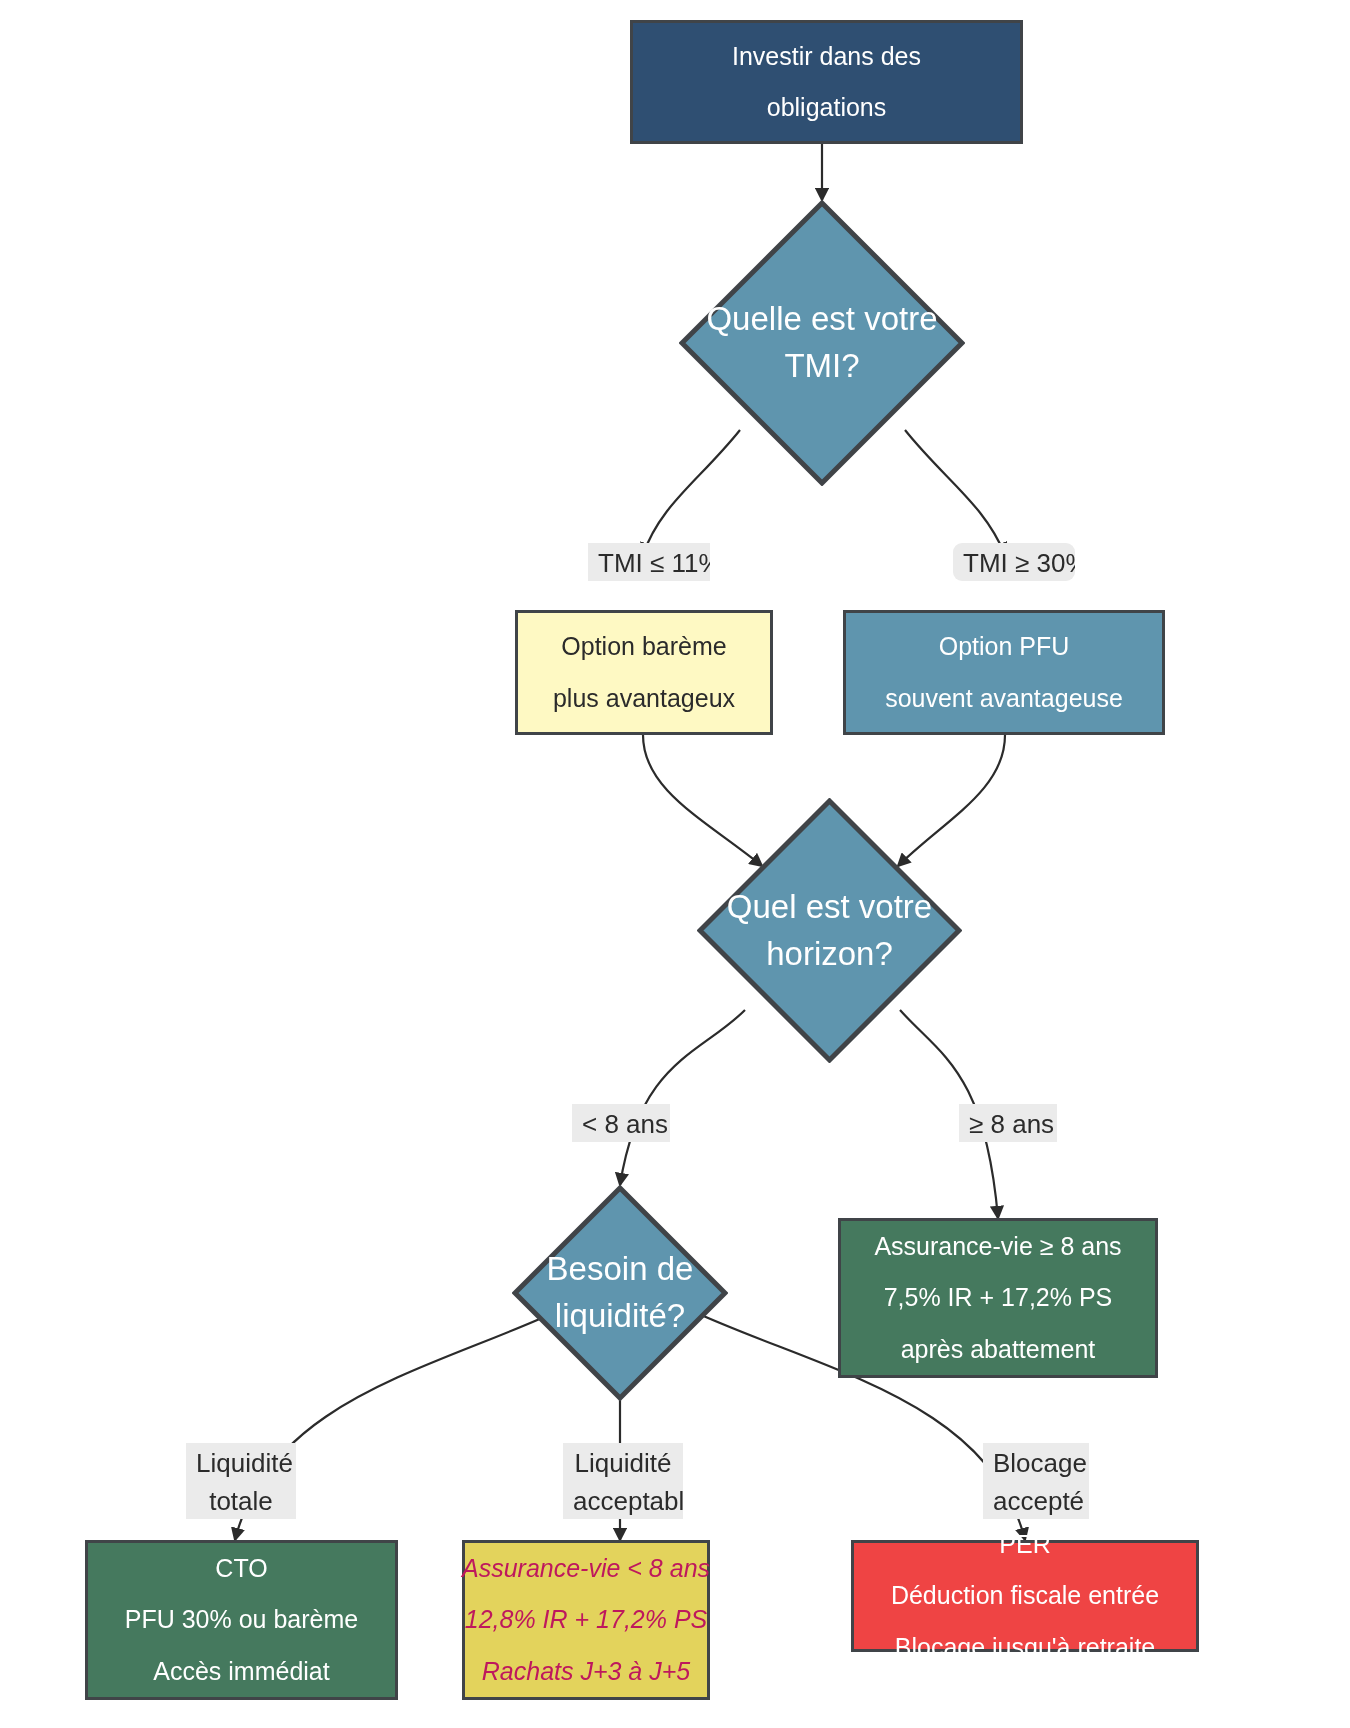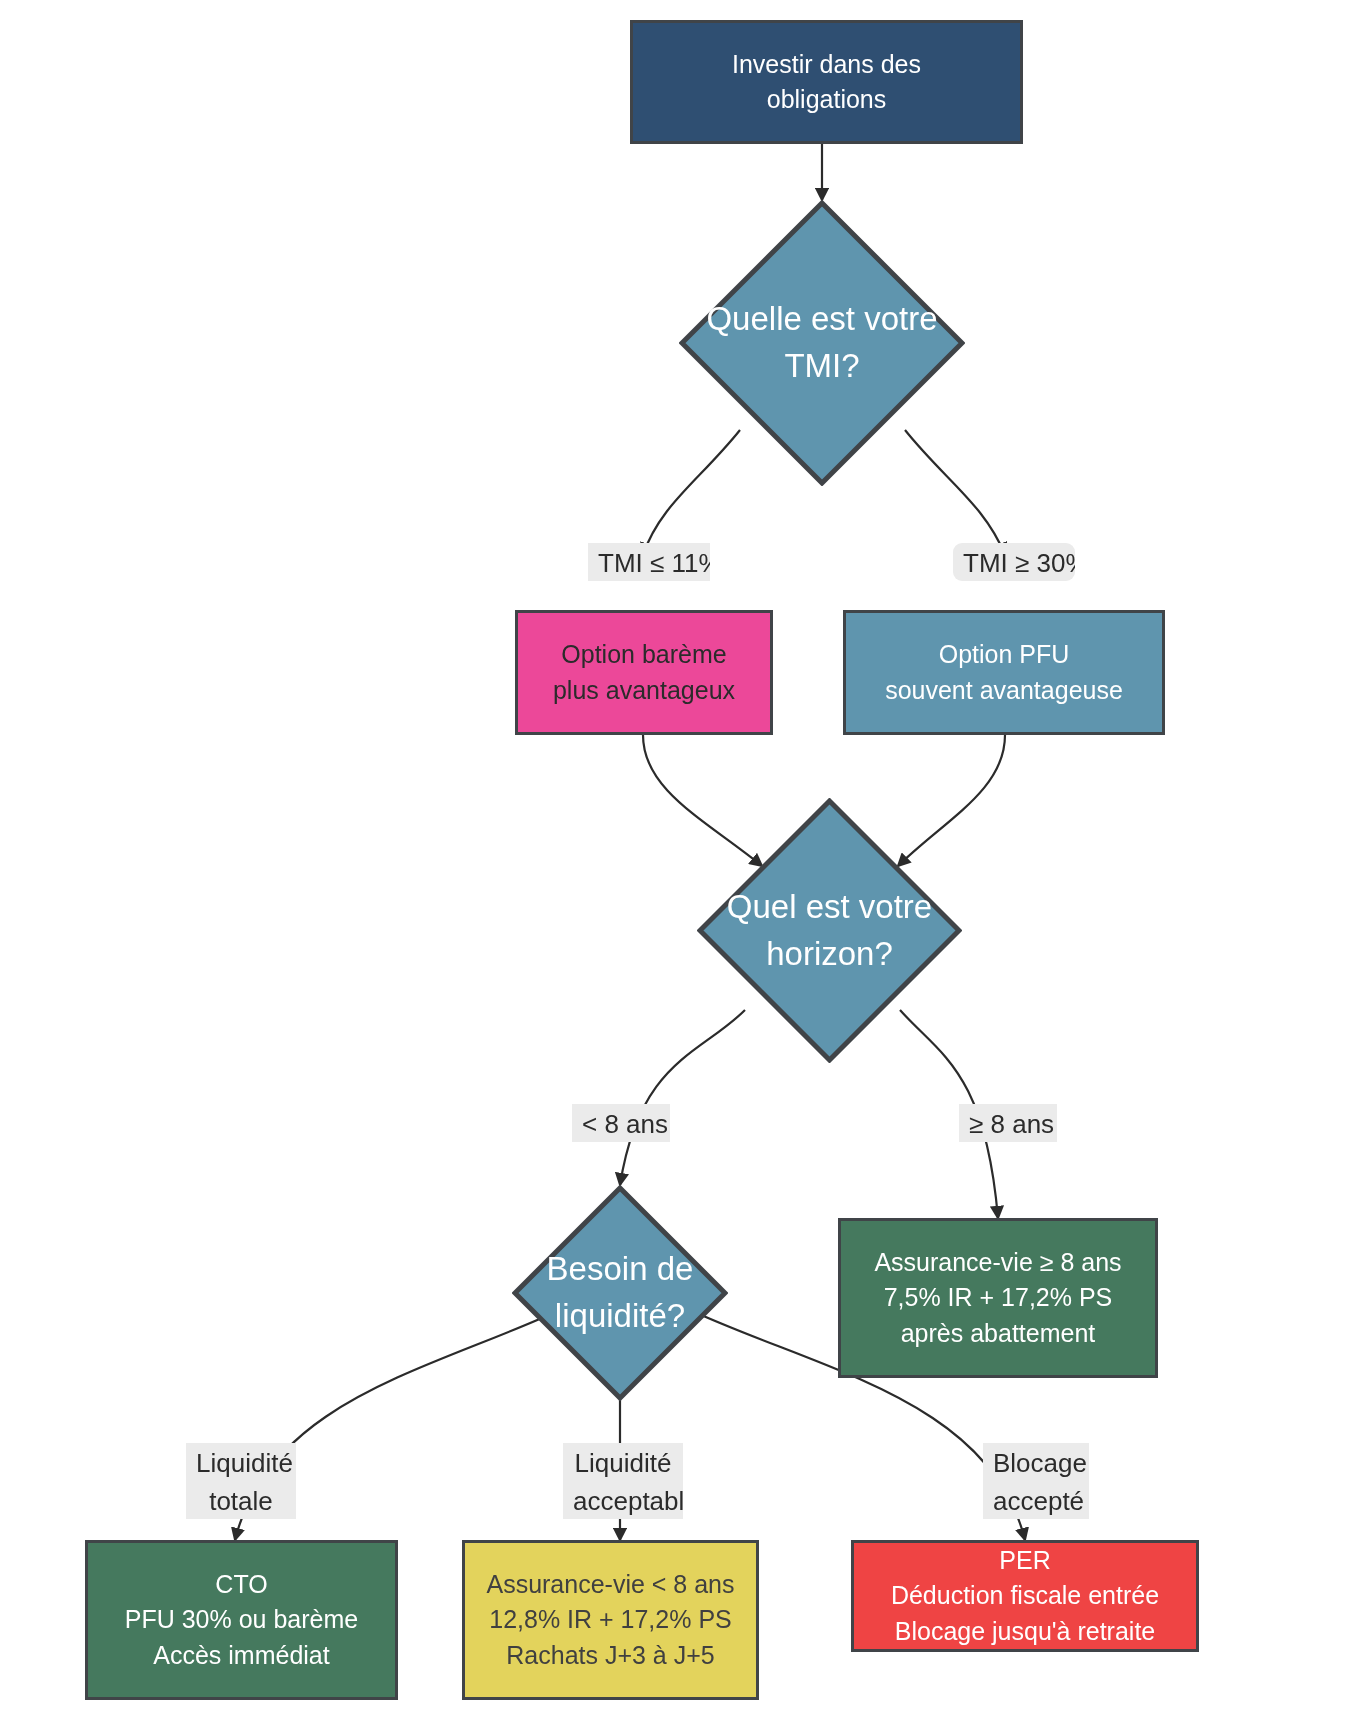"Investir dans des" .box { gap: none -> 16px }
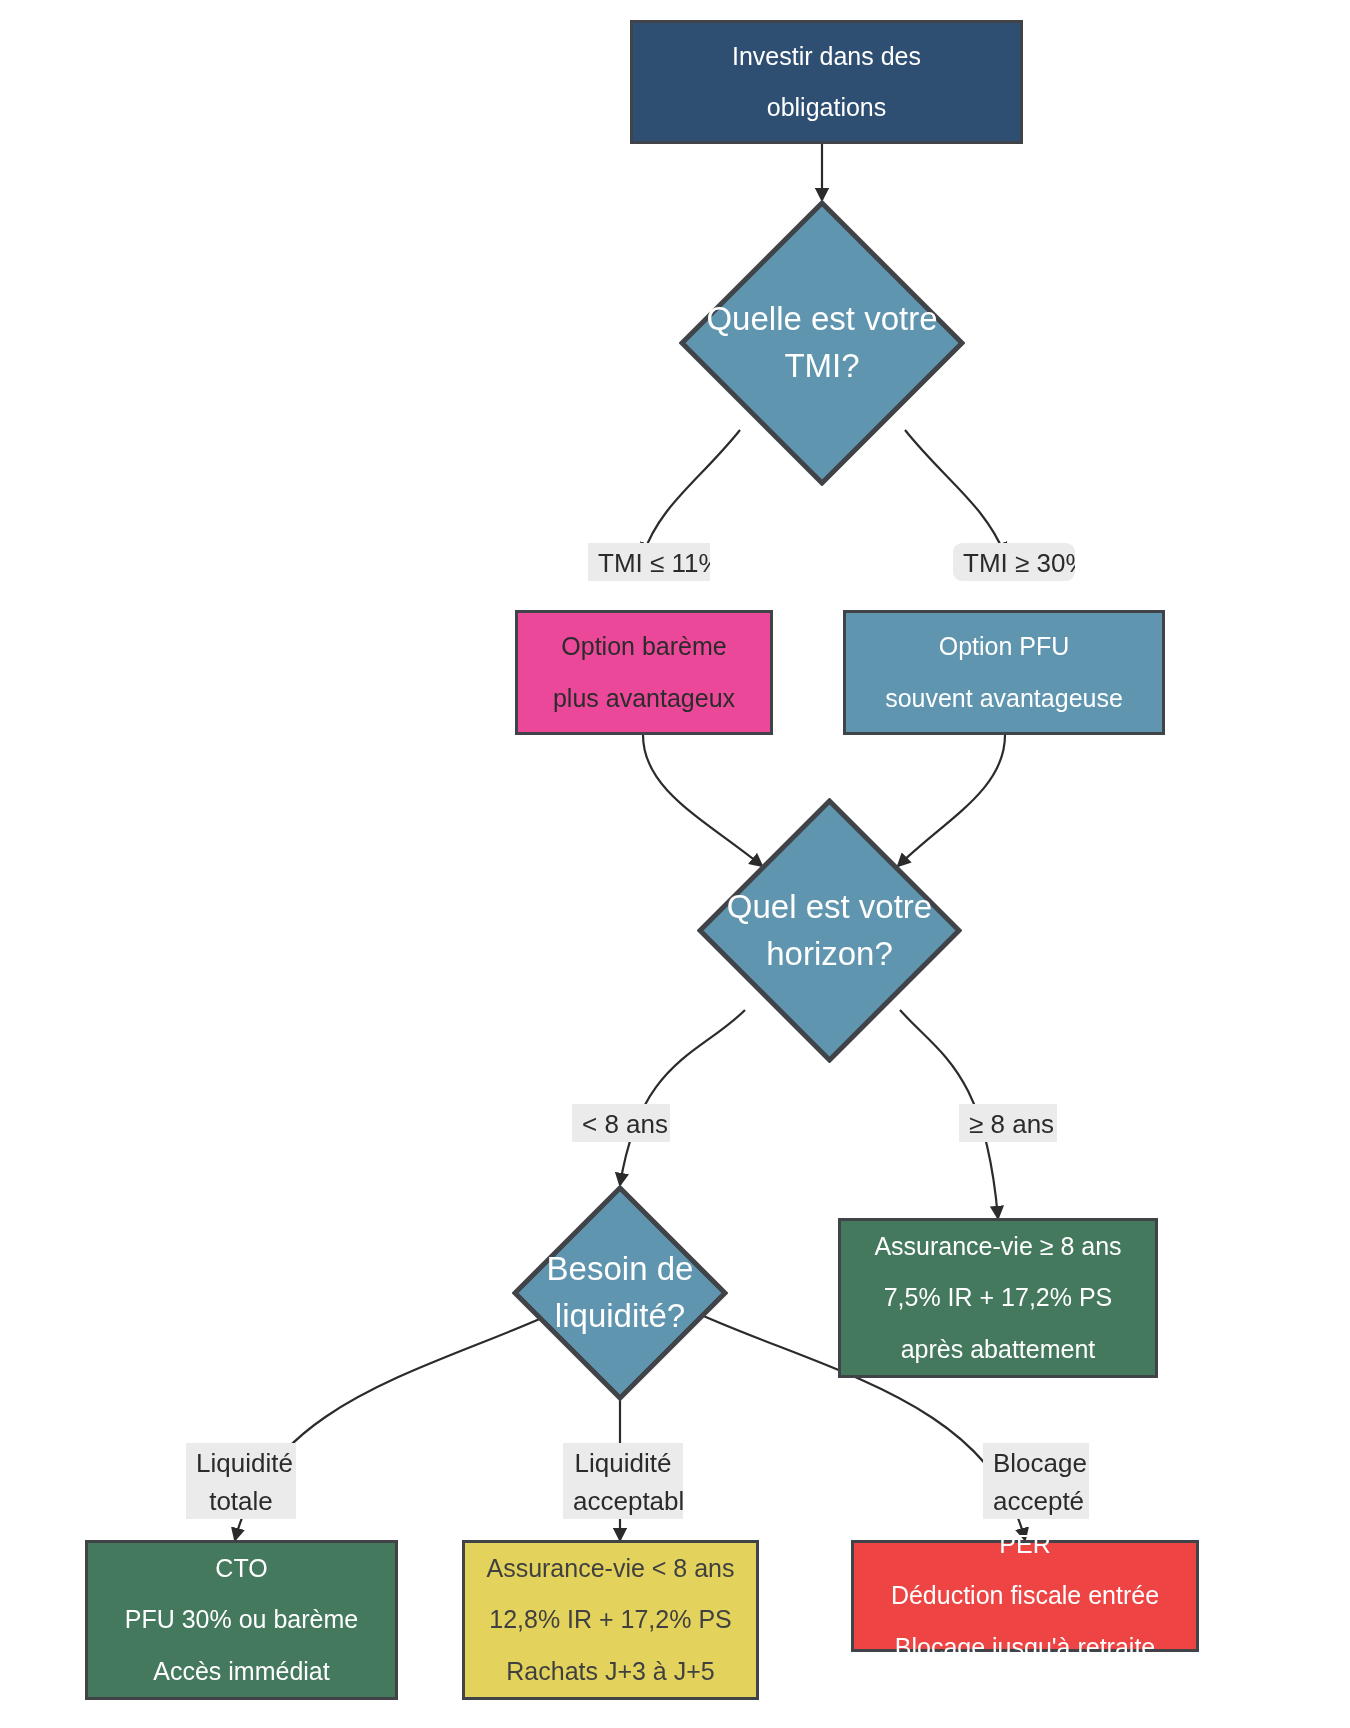"Option barème" div.node { background: #ec4899 -> #fef9c3 }
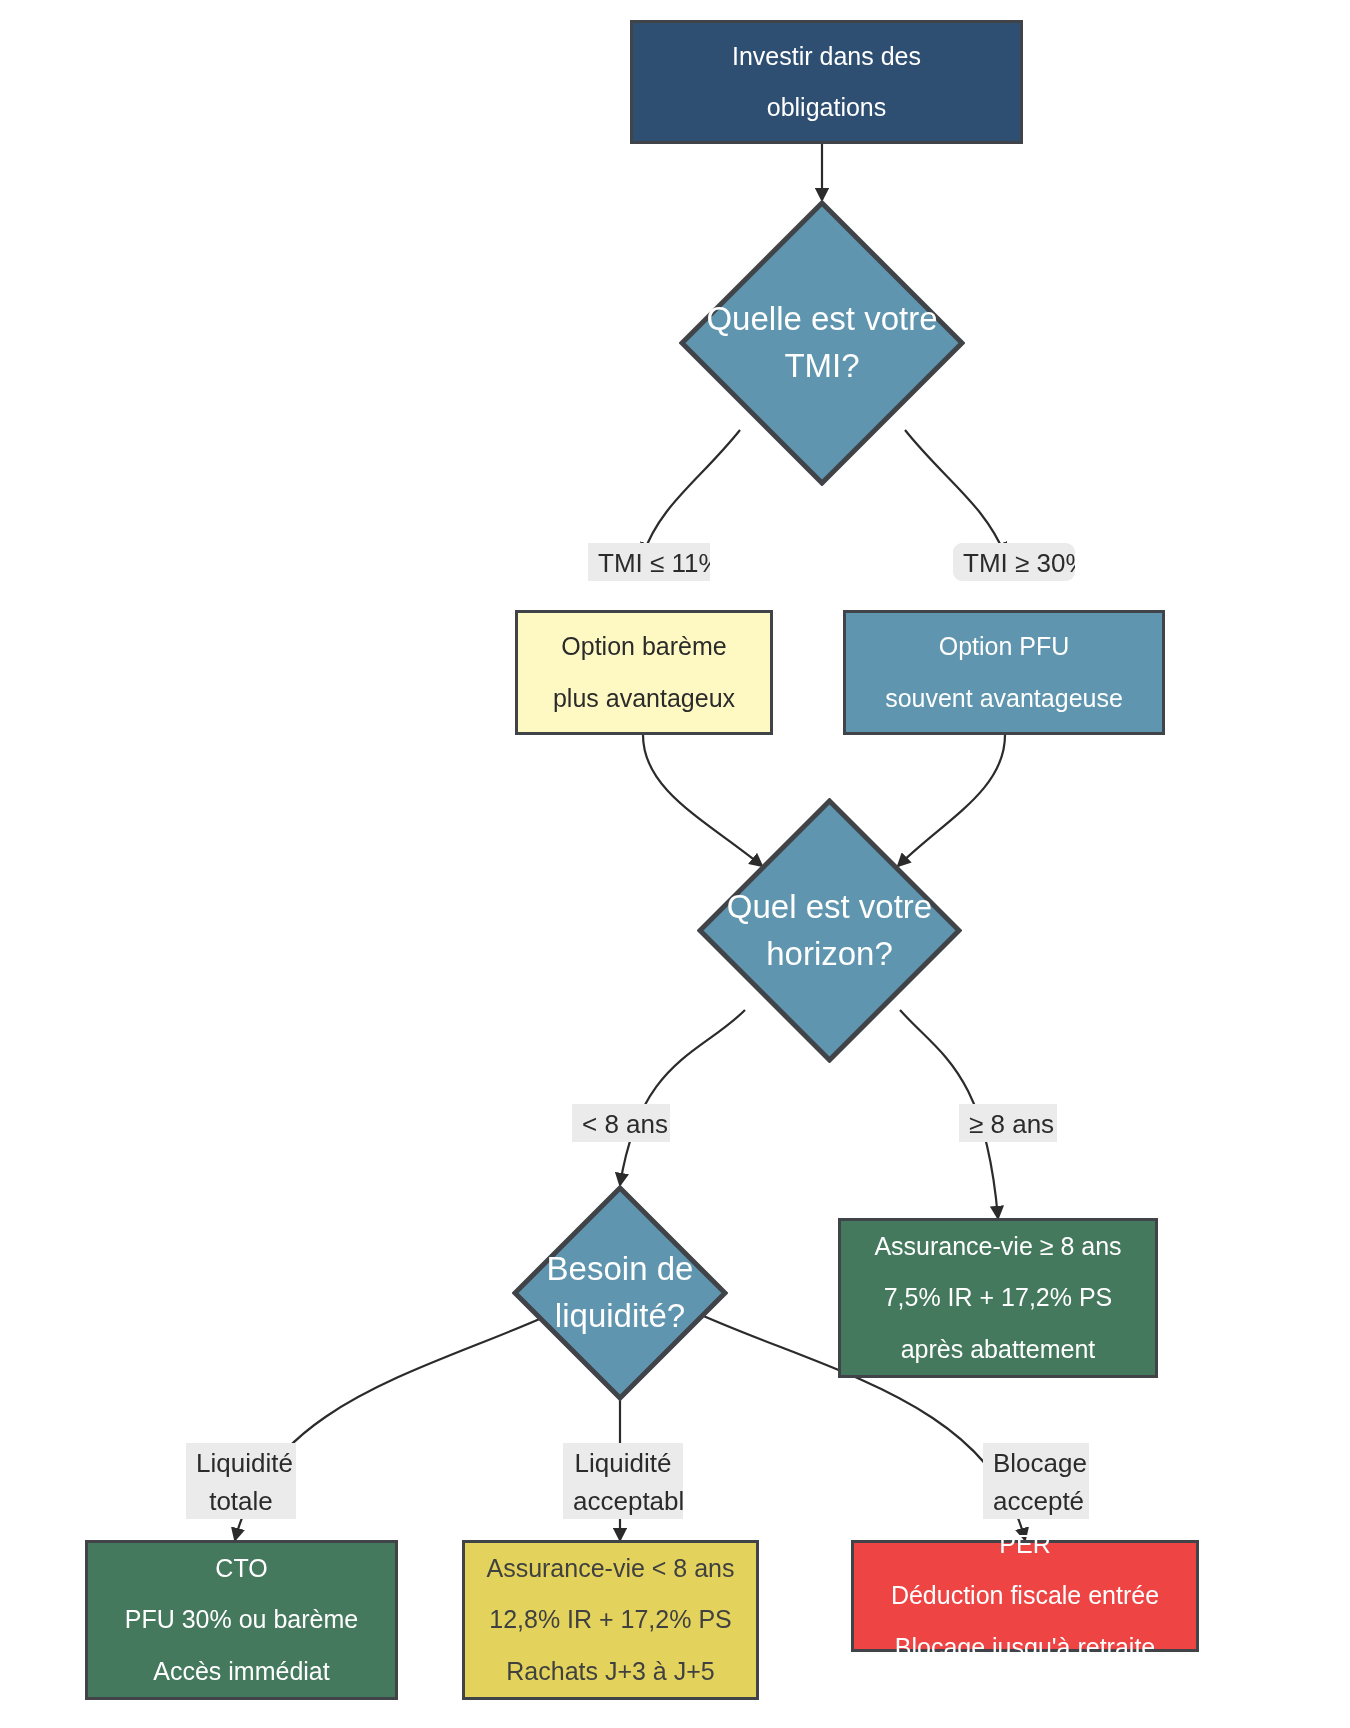"Assurance-vie < 8 ans" div.node { color: #404040 -> #be185d; font-style: none -> italic; width: 297px -> 248px }
